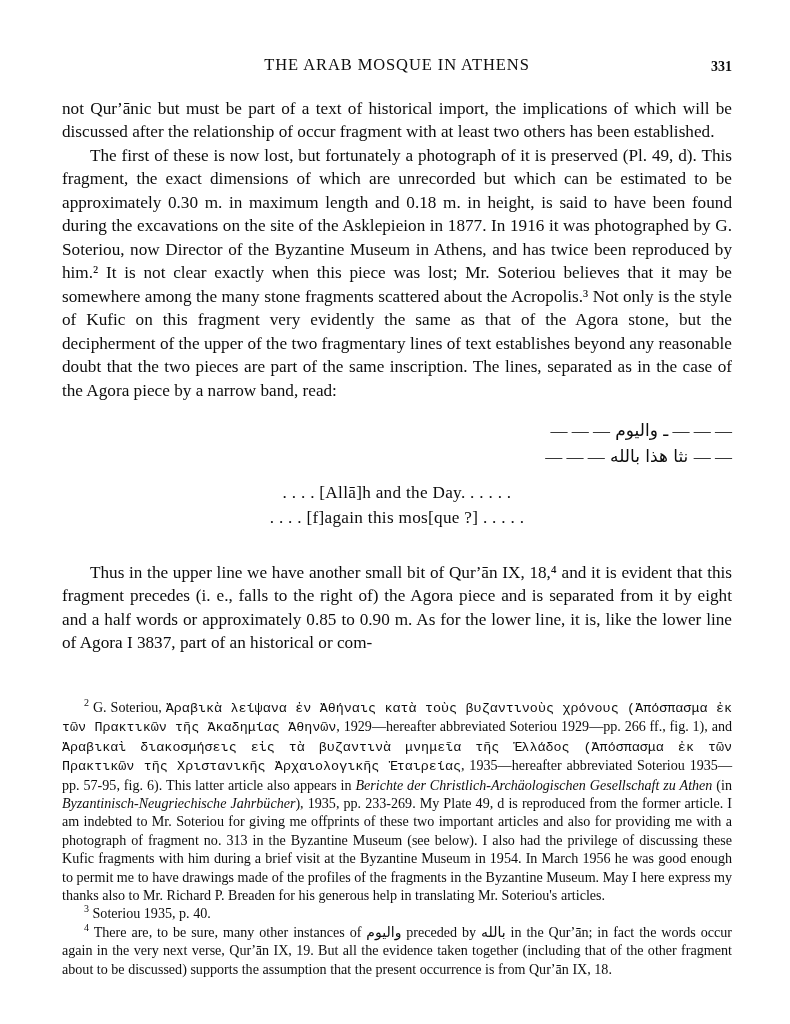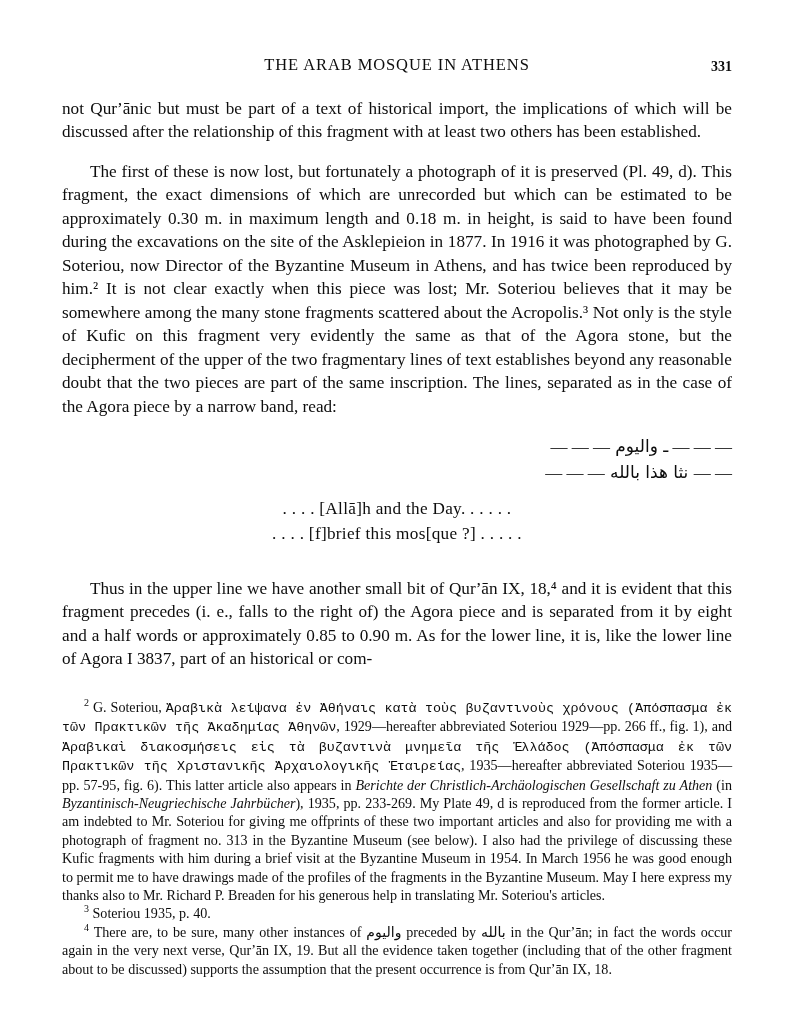"not Qurʼānic but must be" p.body { text: this -> occur }
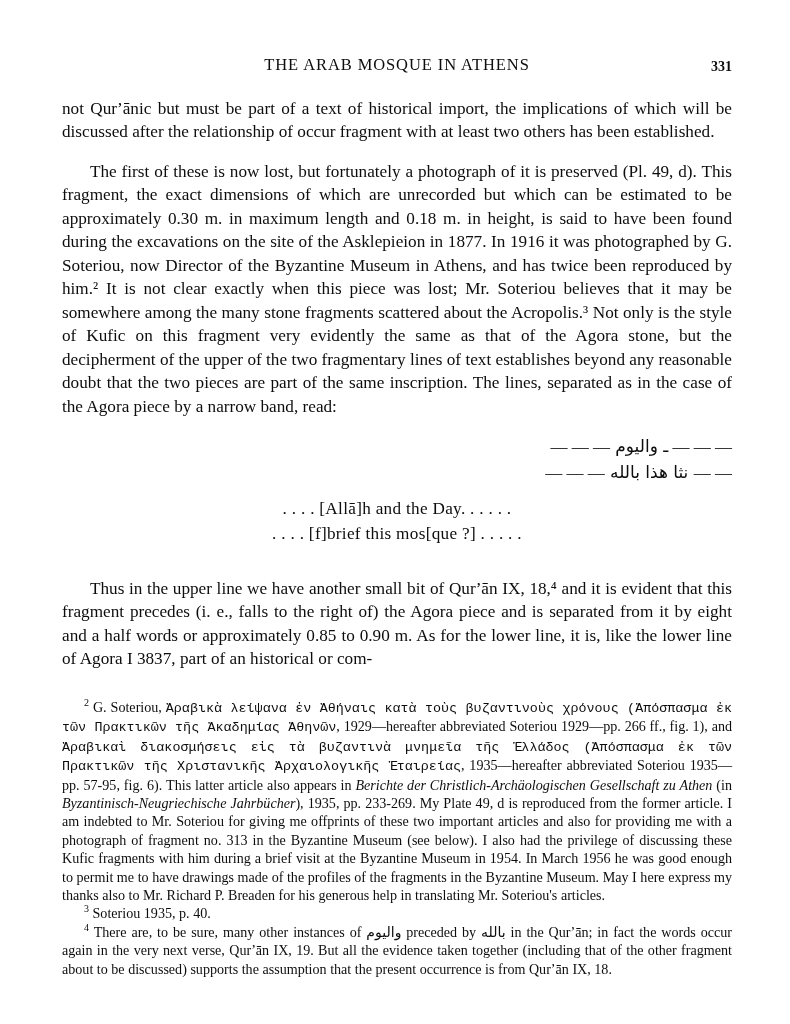"The first of these is" p.body + p.body { margin-top: 16px -> 0 }
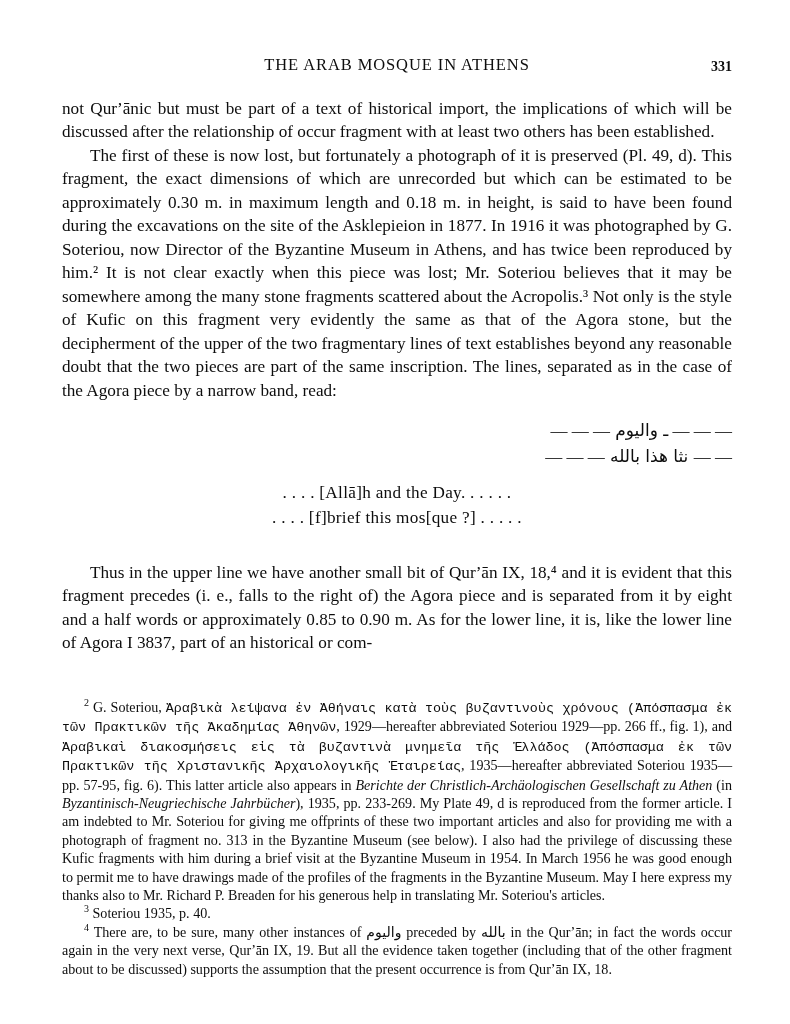". . . . [f]brief" div.translit-line { text: brief -> again }
